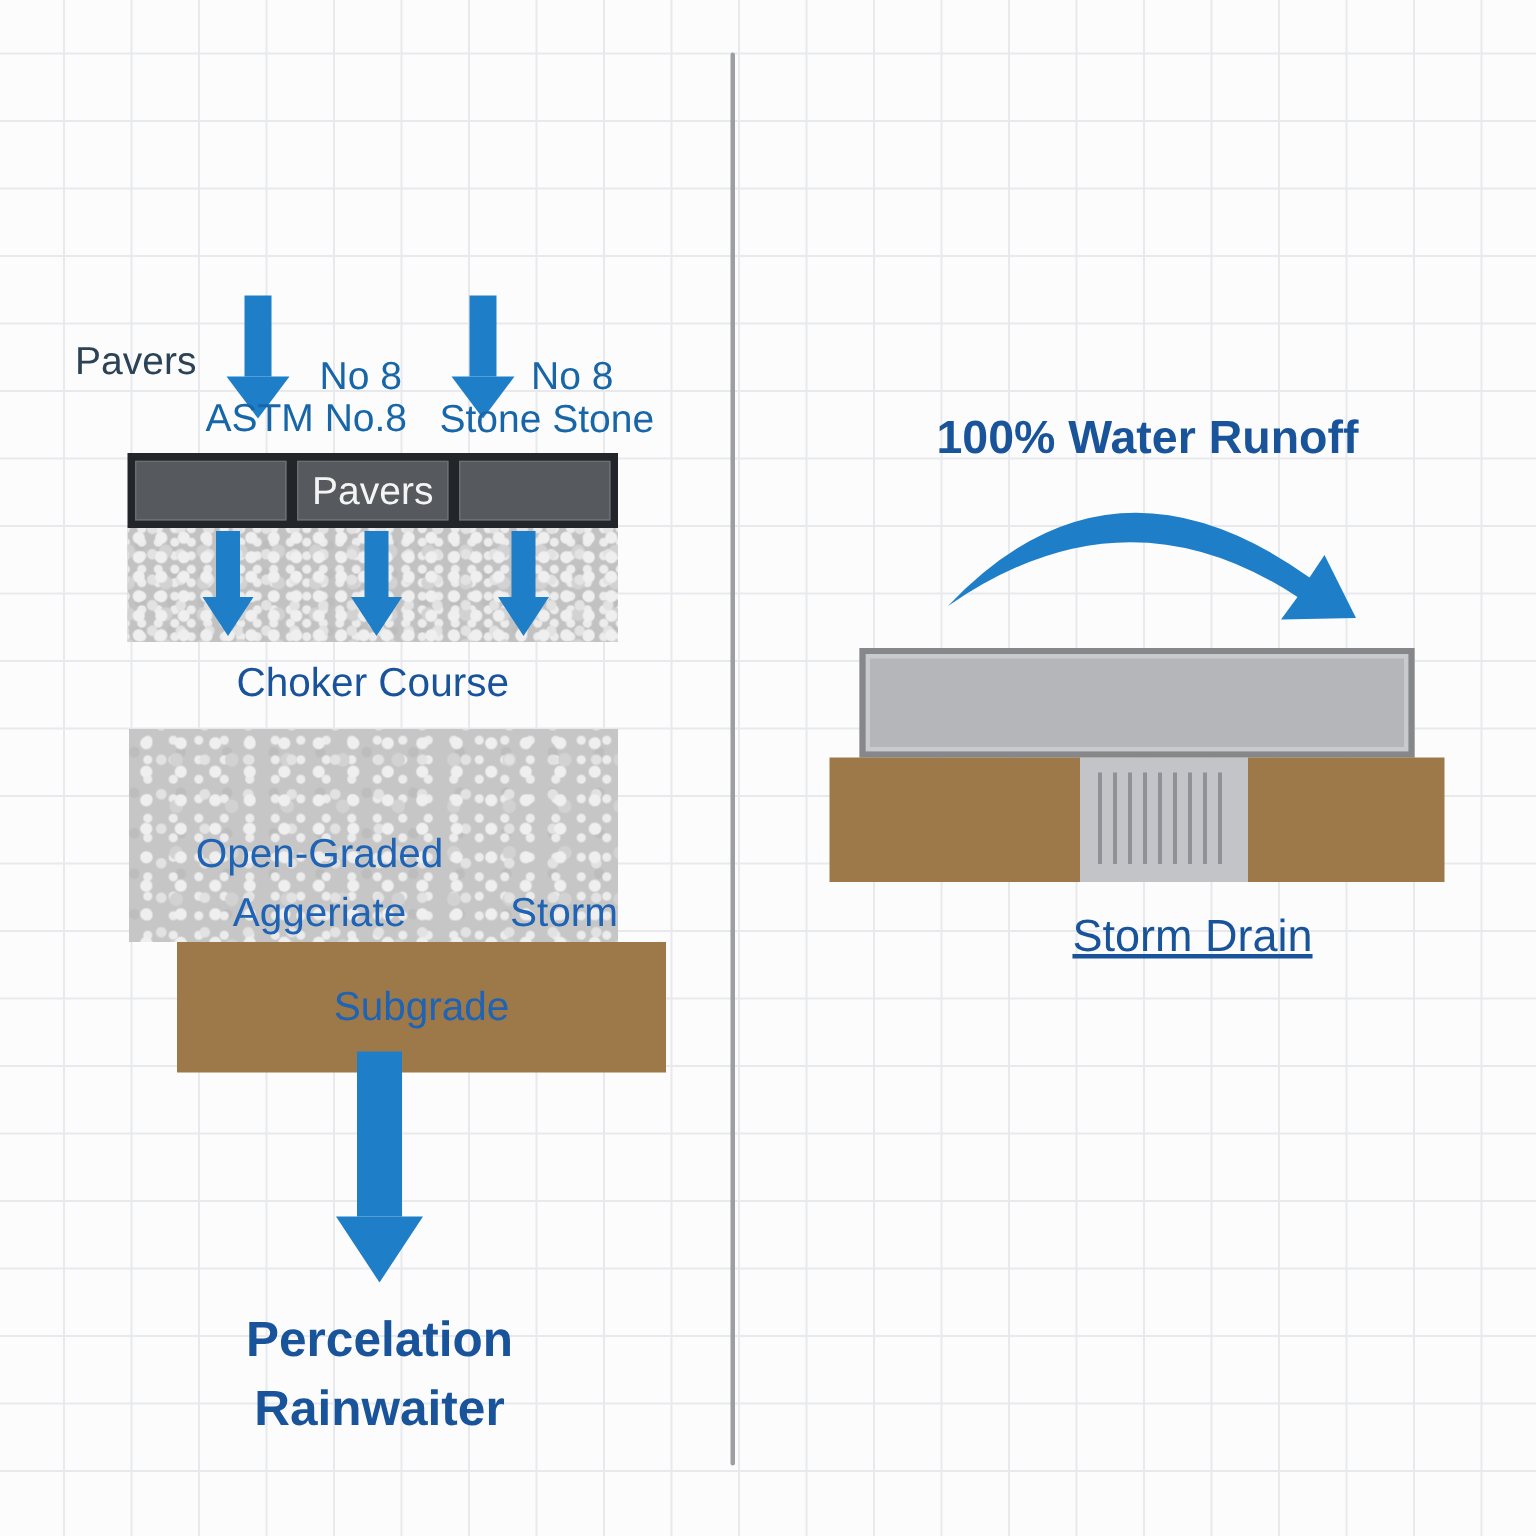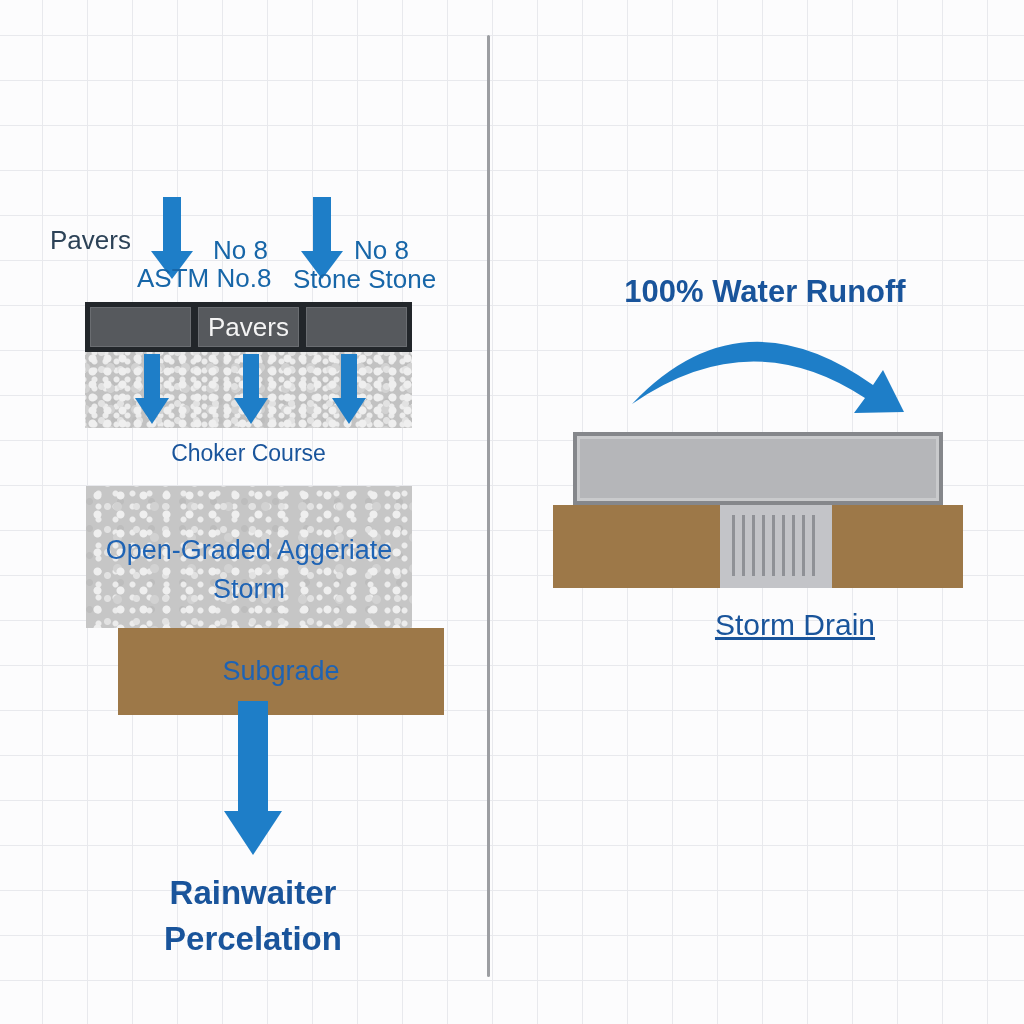"Choker Course" .layer-caption { font-size: 23px -> 27px }
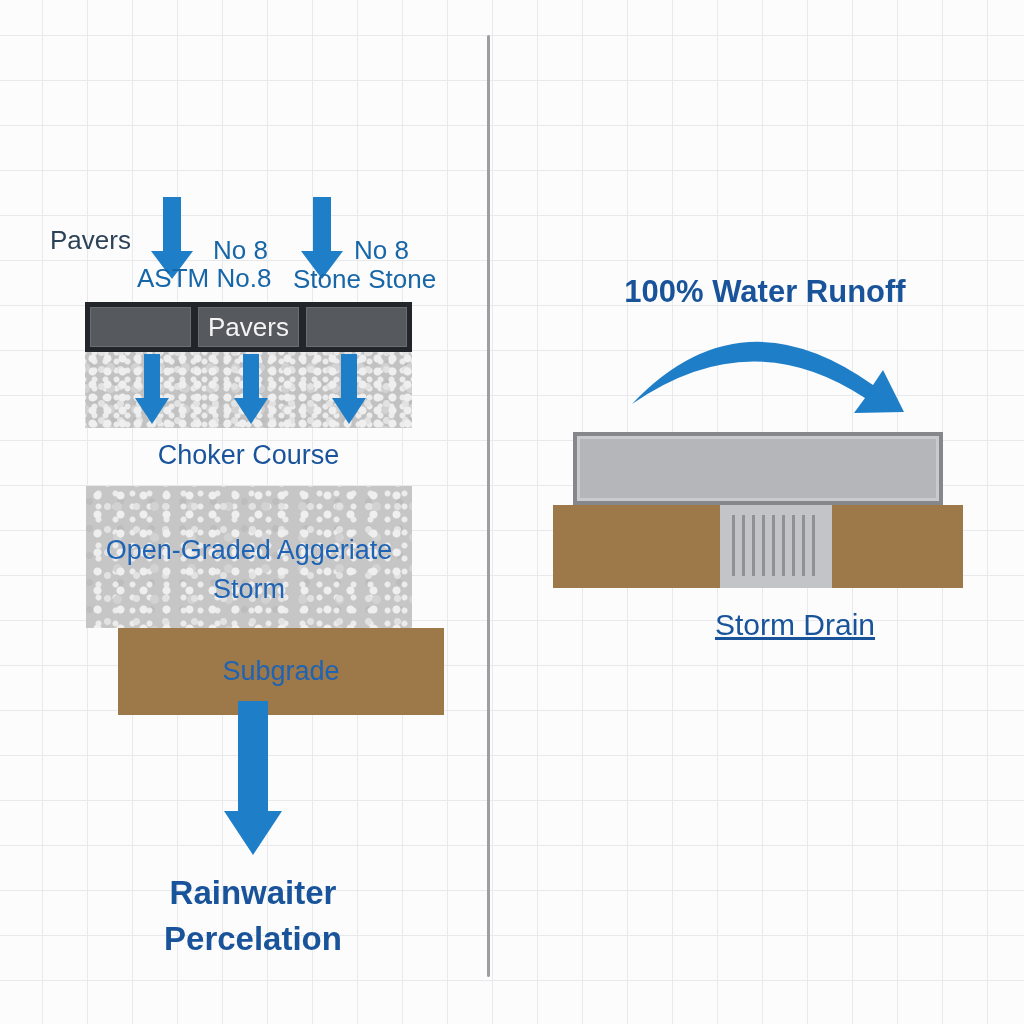"Open-Graded Aggeriate" .base-layer { align-items: center -> flex-end; flex-direction: column -> none }
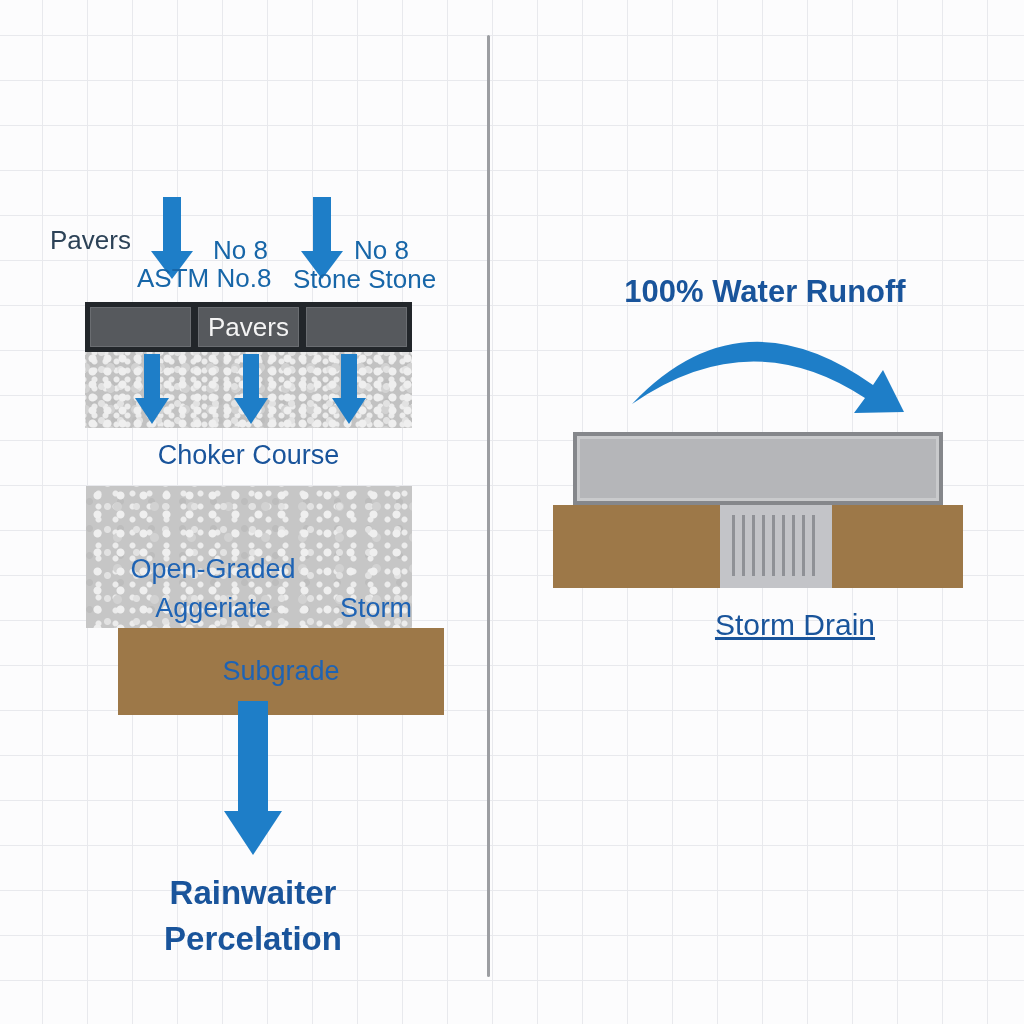"Rainwaiter" div { order: before "Percelation" -> after "Percelation" }
